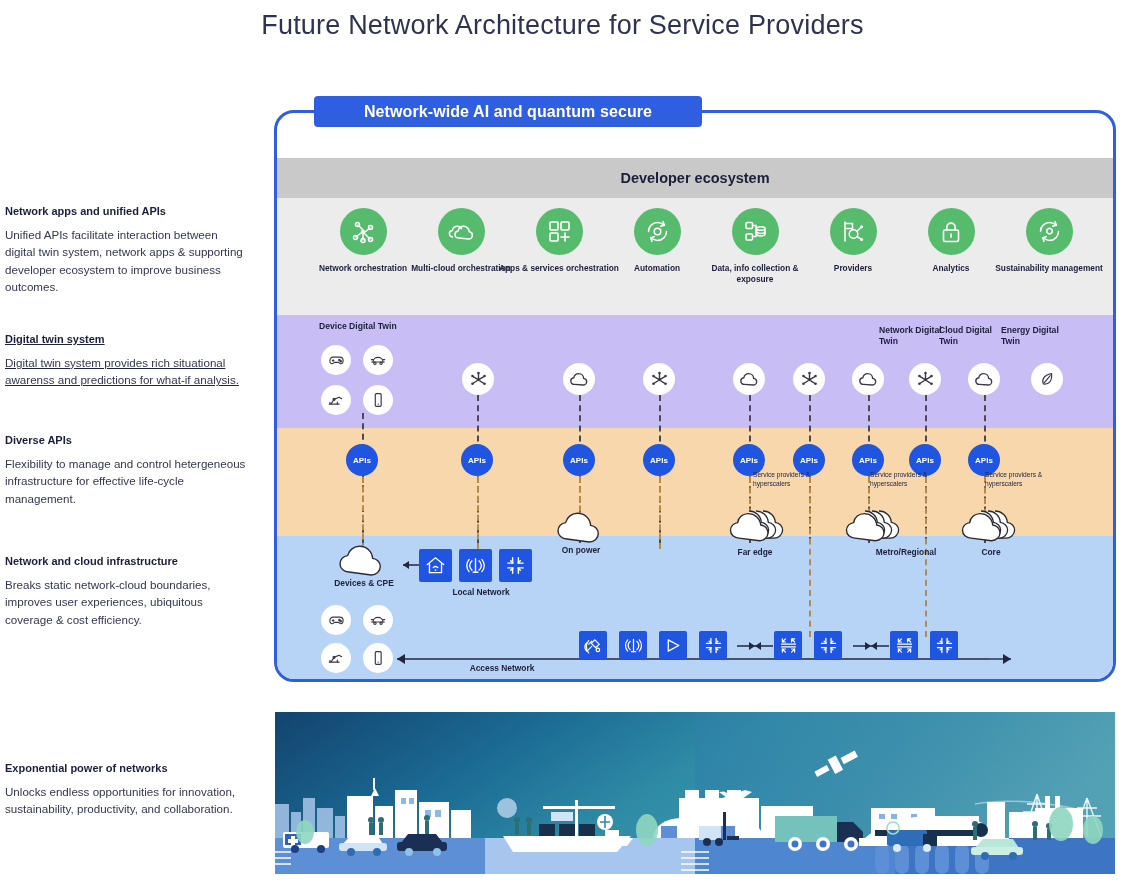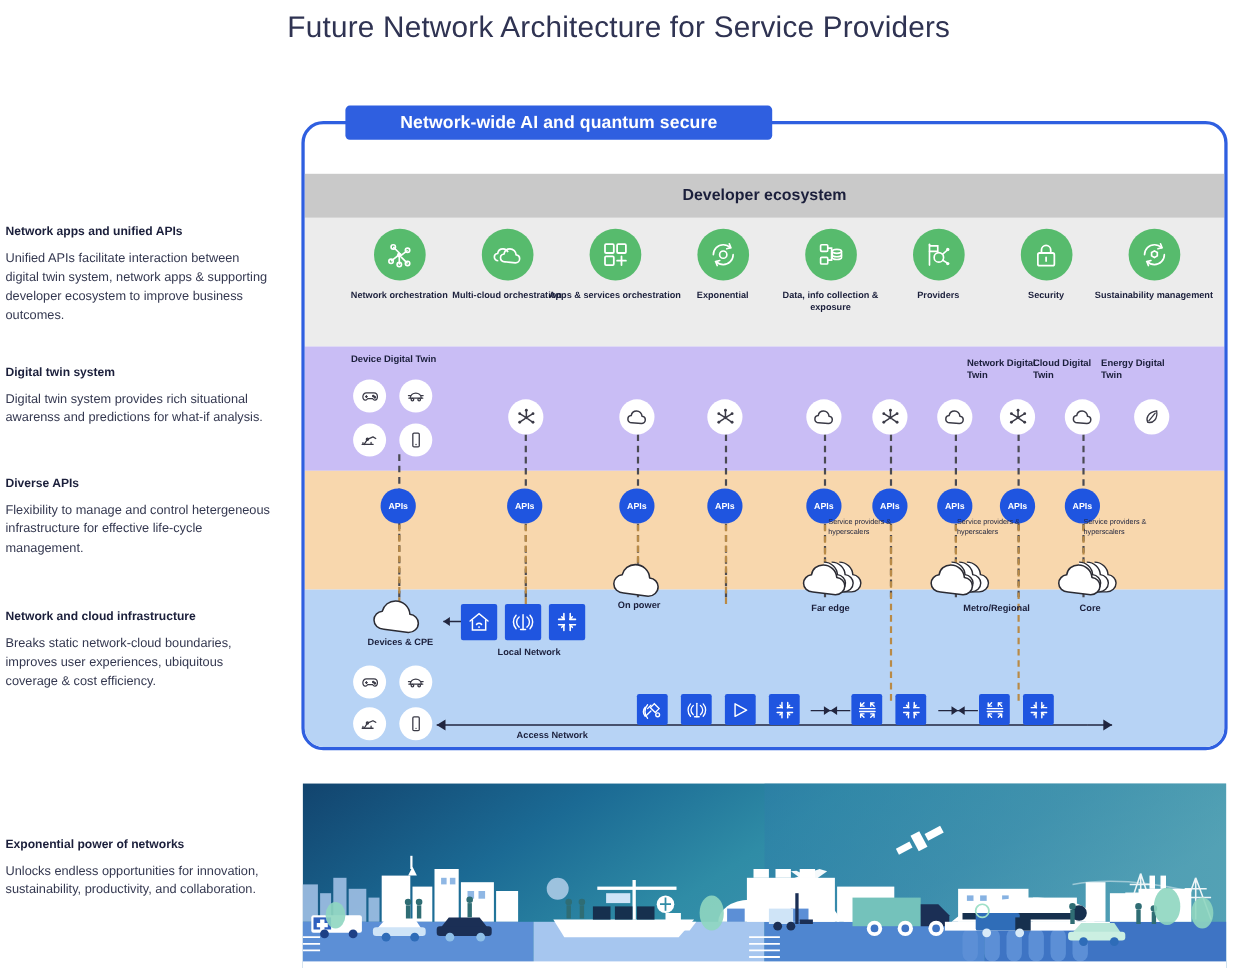"Exponential" div.lbl { text: Exponential -> Automation }
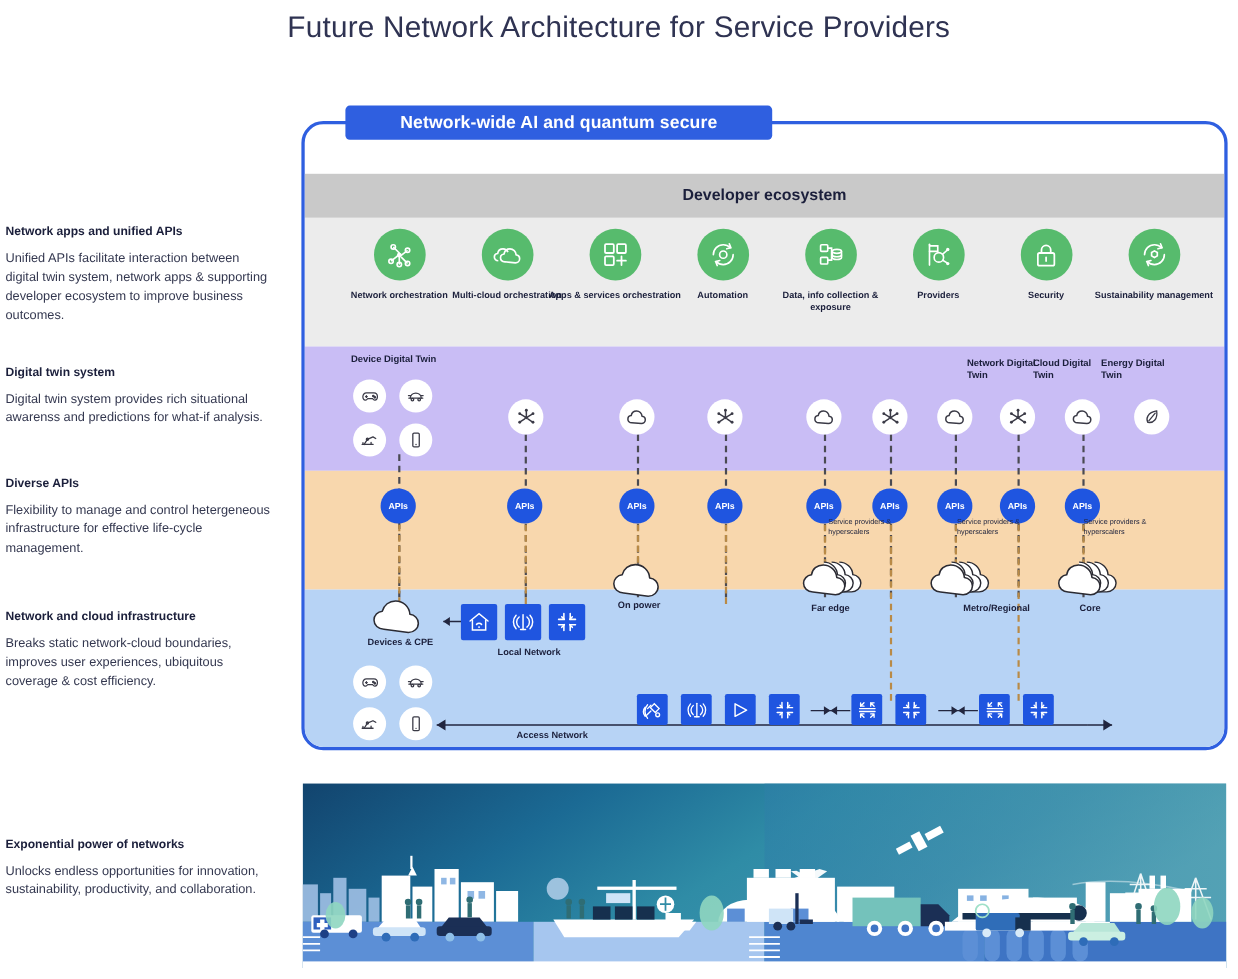"Security" div.lbl { text: Security -> Analytics }
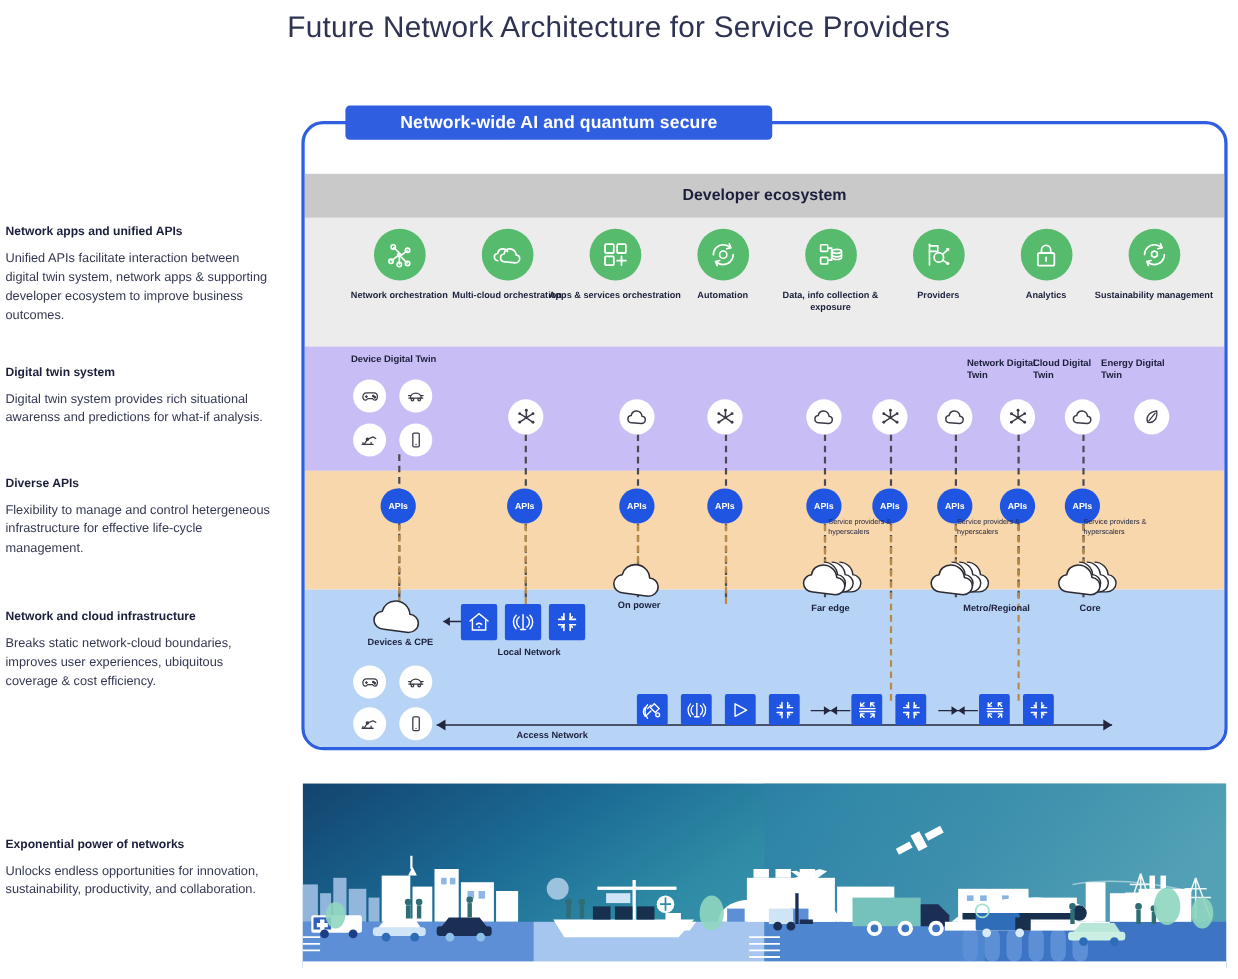"Digital twin system" div.side-block { text-decoration: none -> underline }
